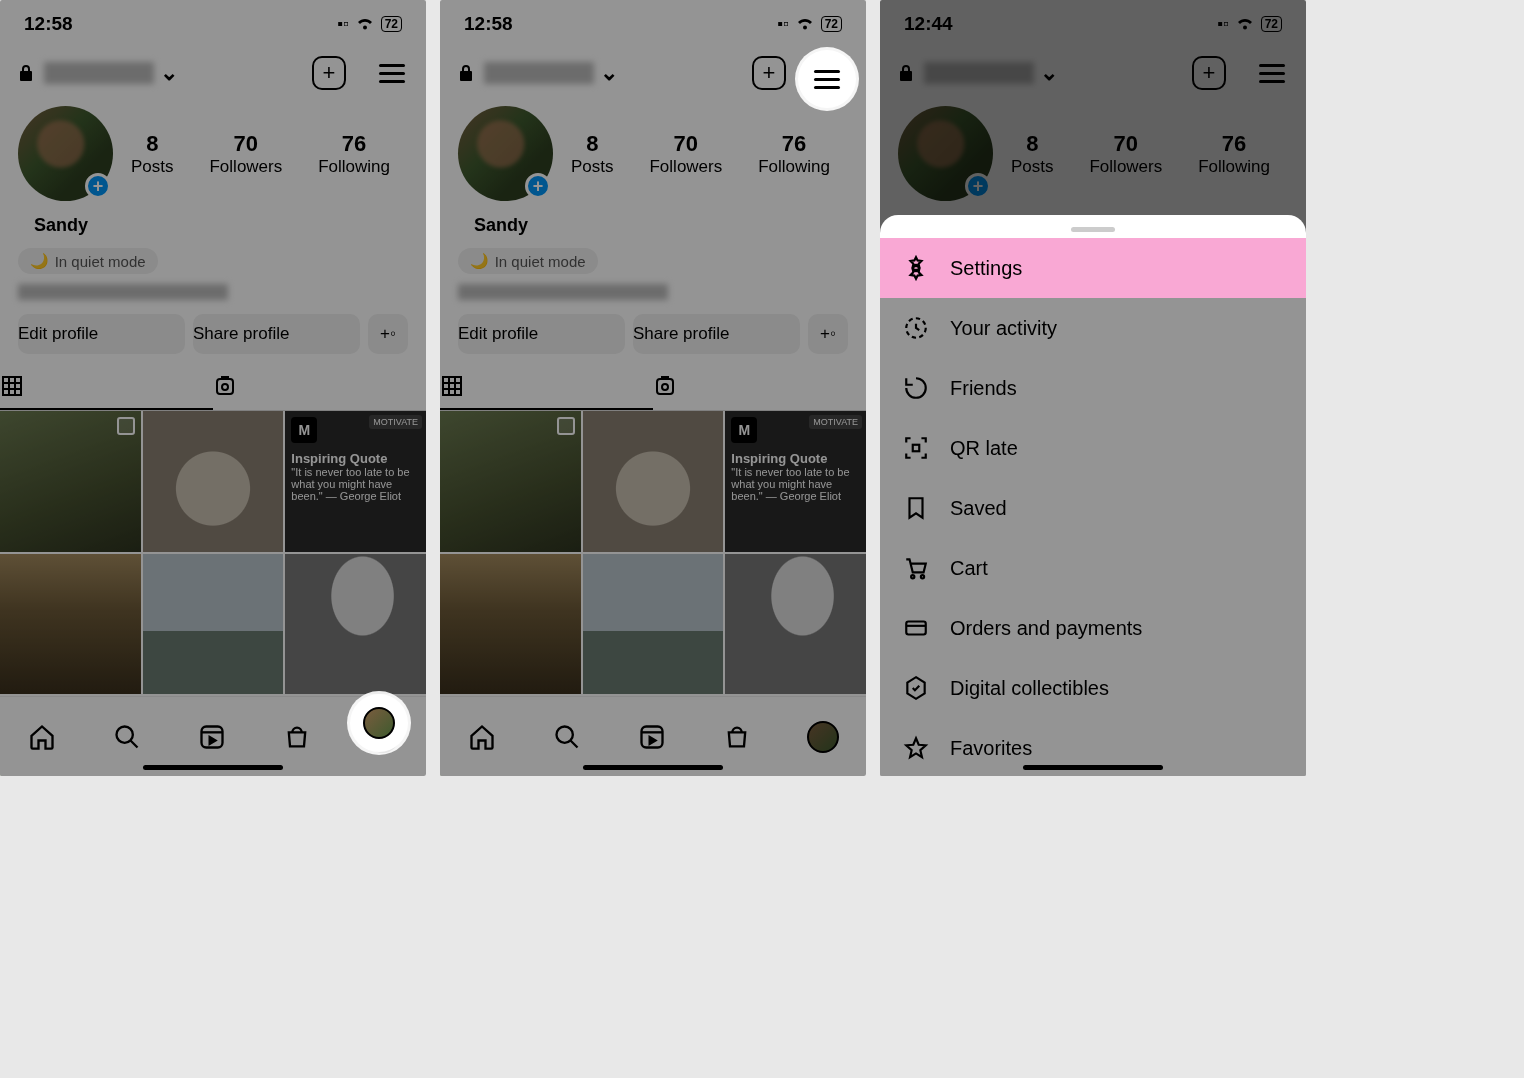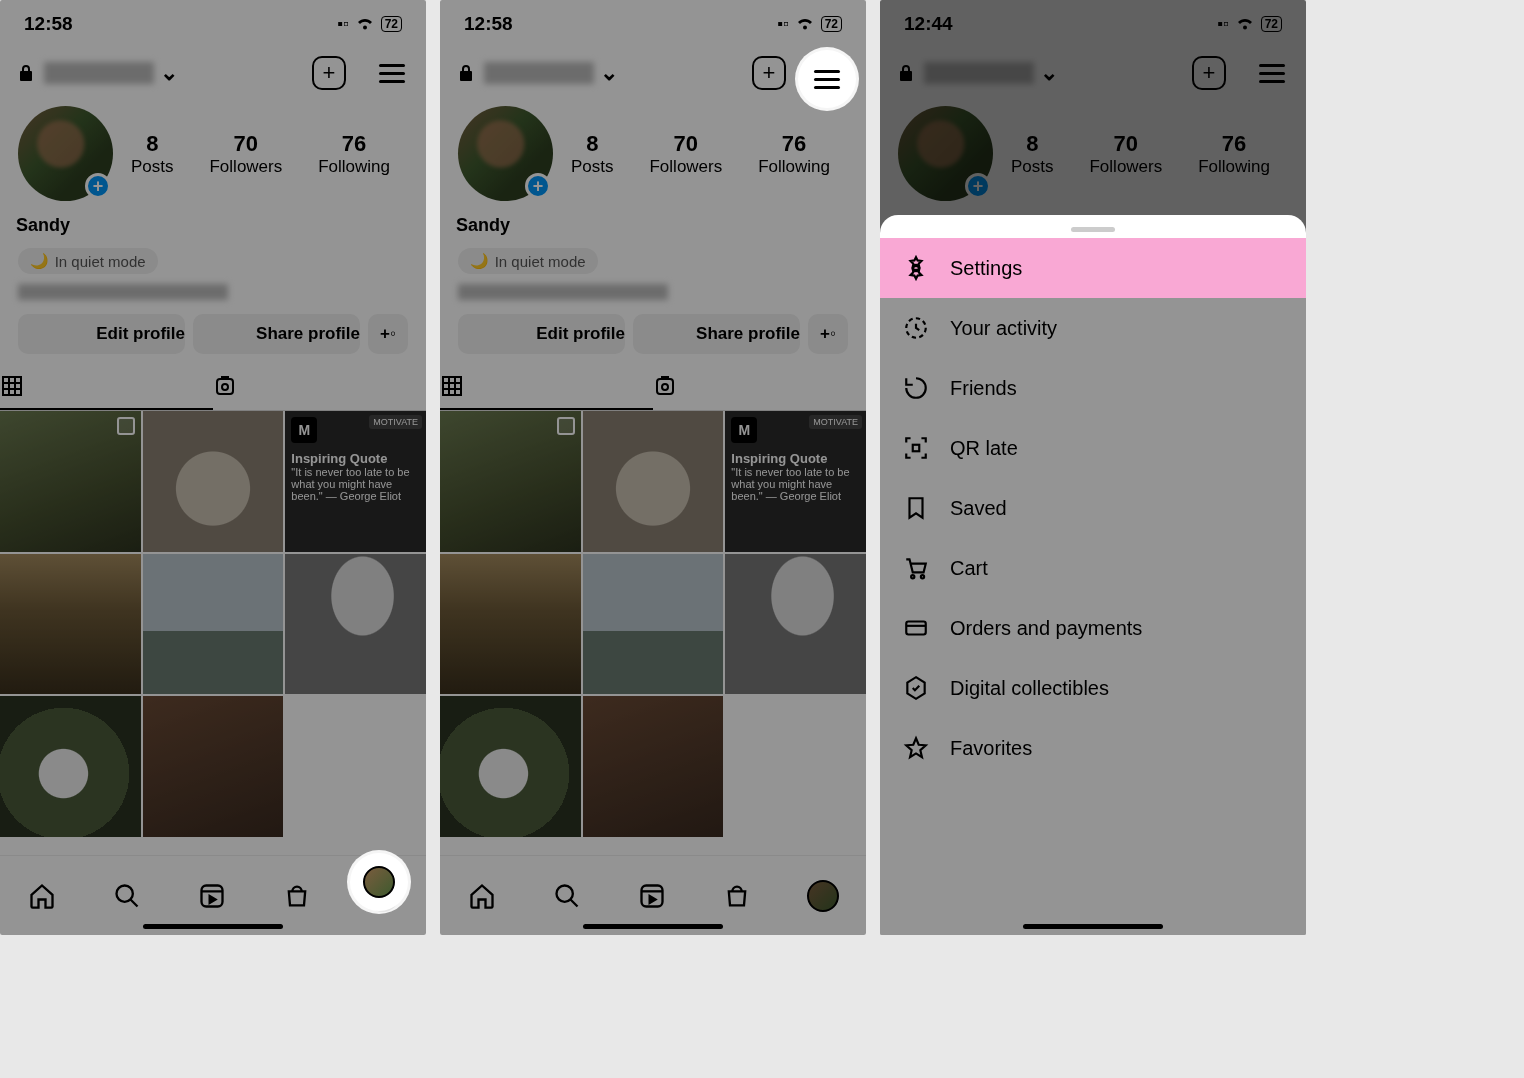"12:58" .phone { height: 935px -> 776px }
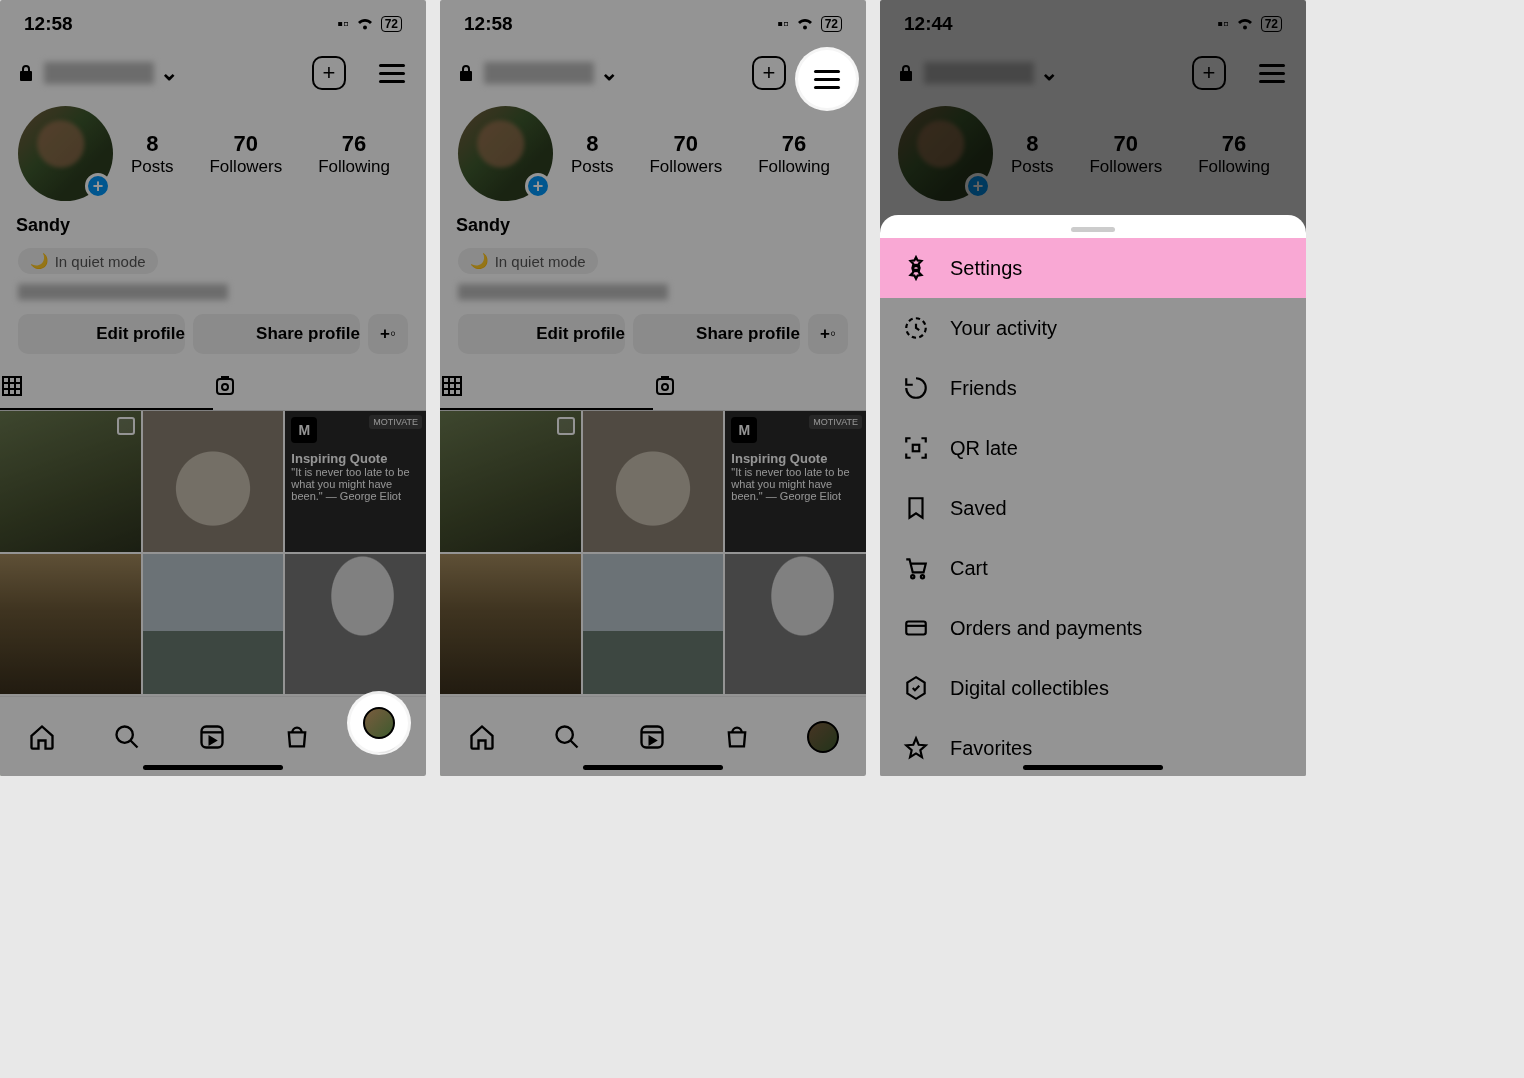"Sandy" .displayname { padding: 6px 16px -> 6px 34px }
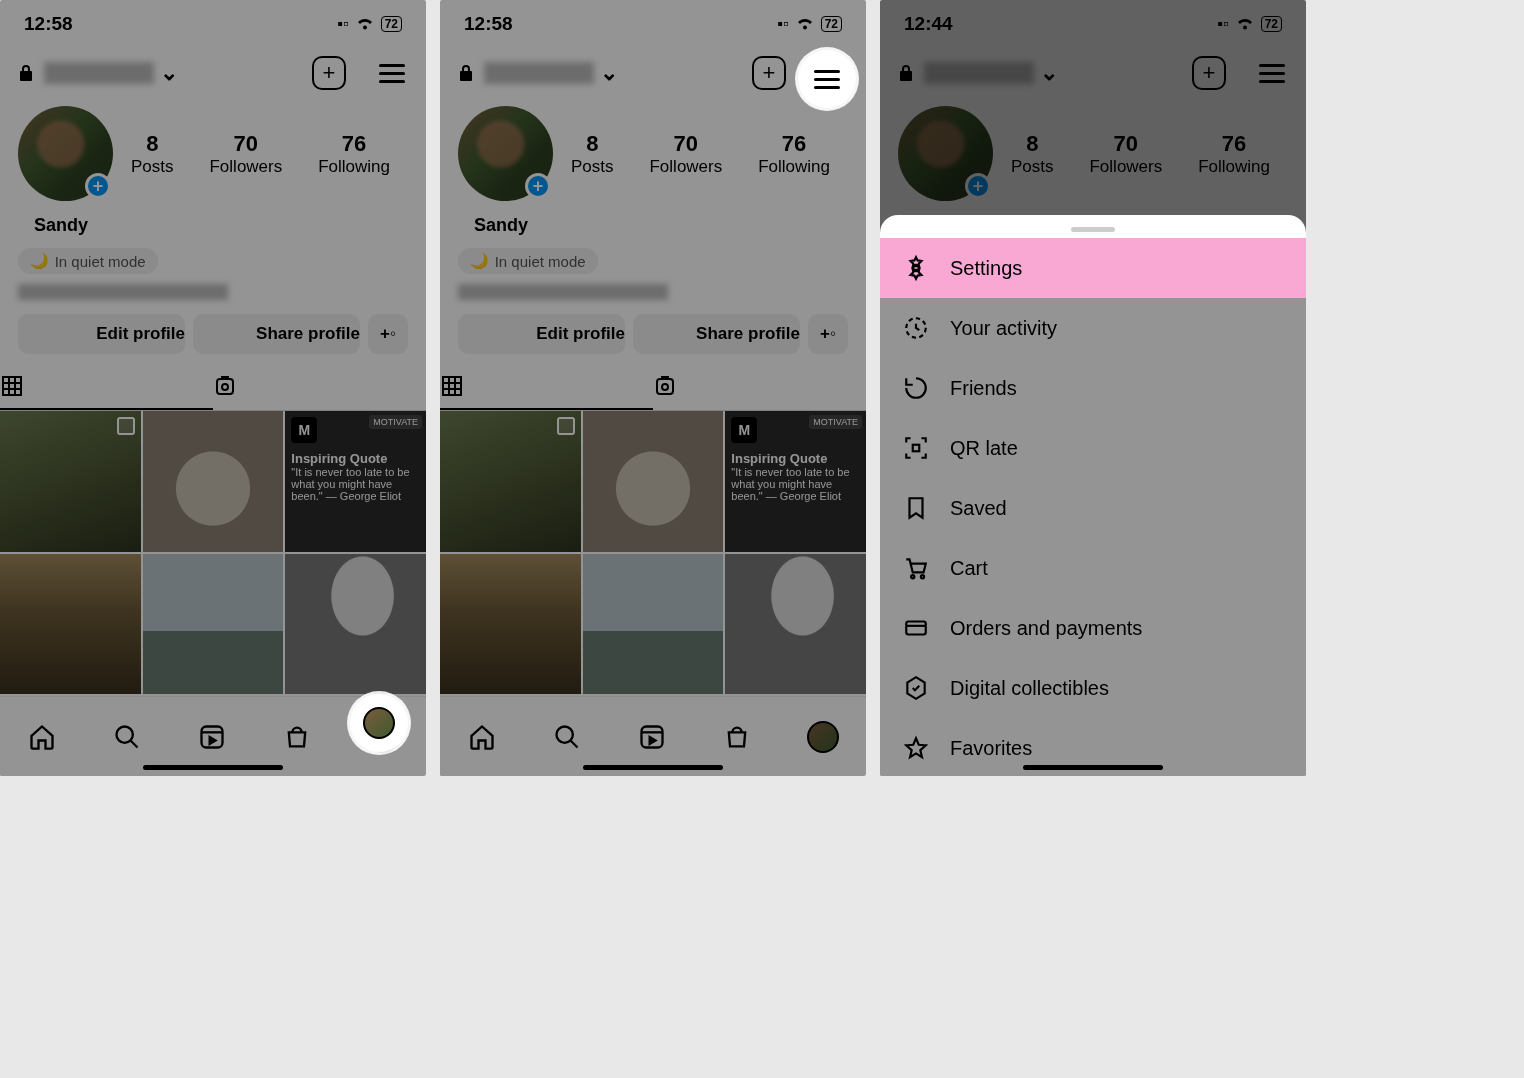"Edit profile" .pill { font-weight: 700 -> 400; text-align: right -> left }
